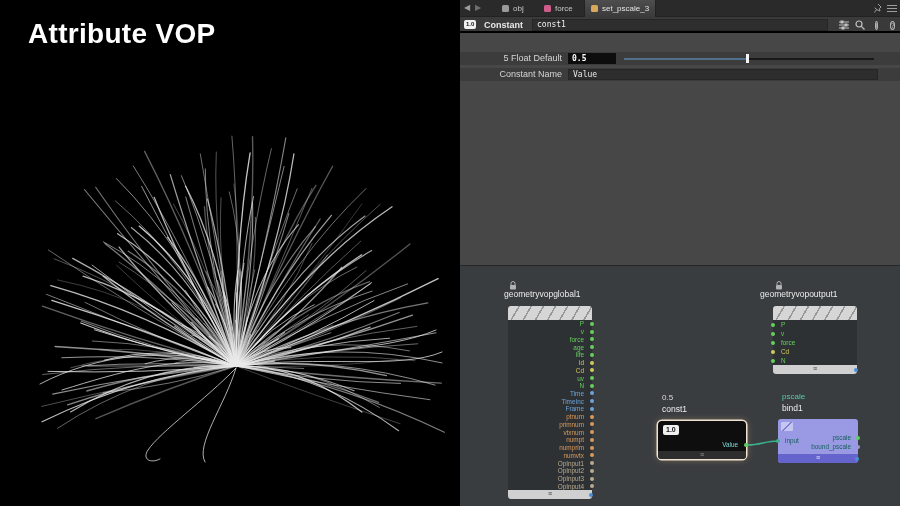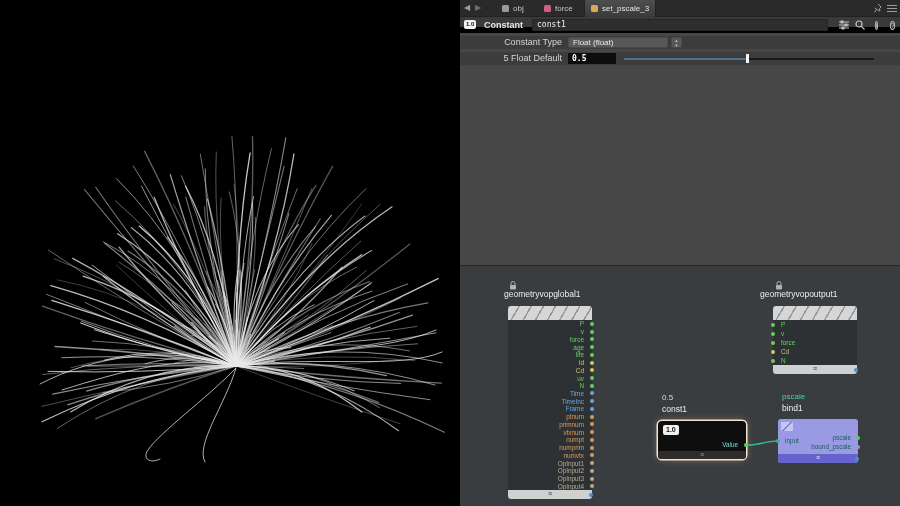"Attribute VOP" div.big-title { html: none -> <div>Attribute VOP</div> }
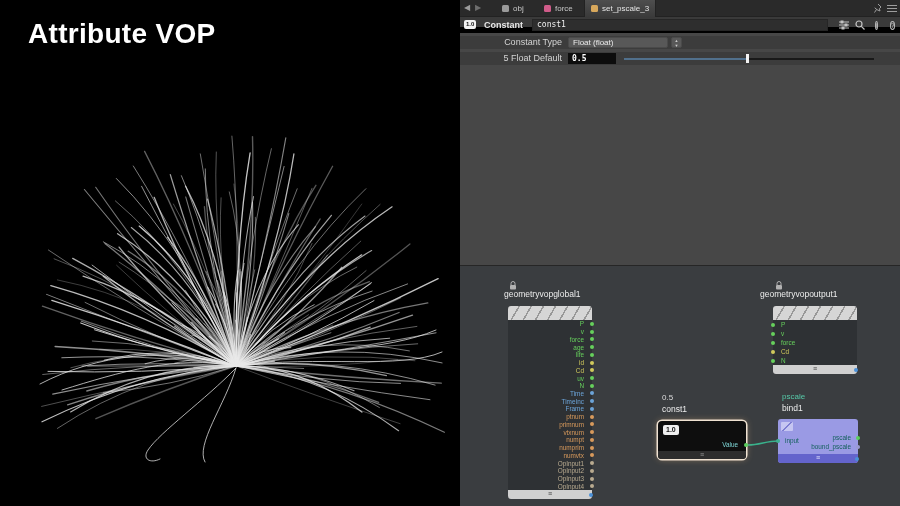"Constant" .pheader { border-bottom: 6px solid #000000 -> 2px solid #000000 }
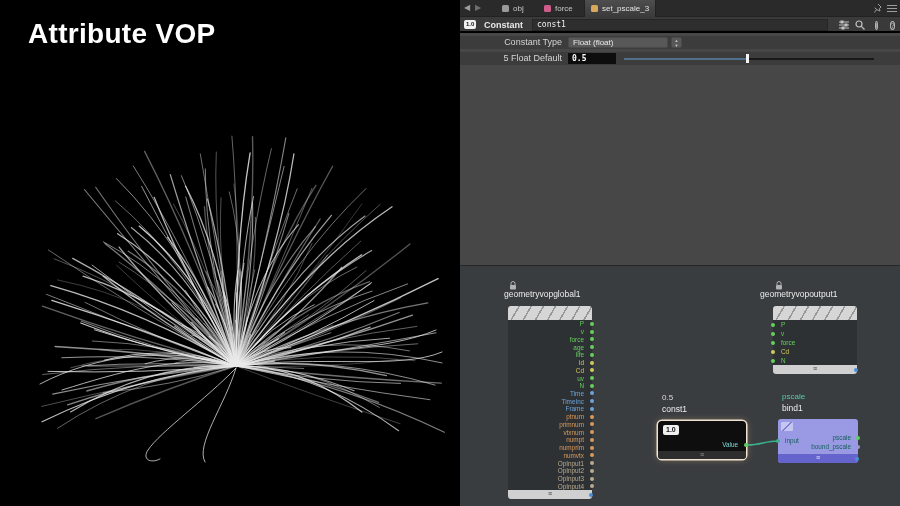"Constant Type" div.prow { html: <div> <span>Constant Type</span> <span>Float (float)</span> <span> <span>▲</span><br><span>▼</span> </span> </div> -> none }
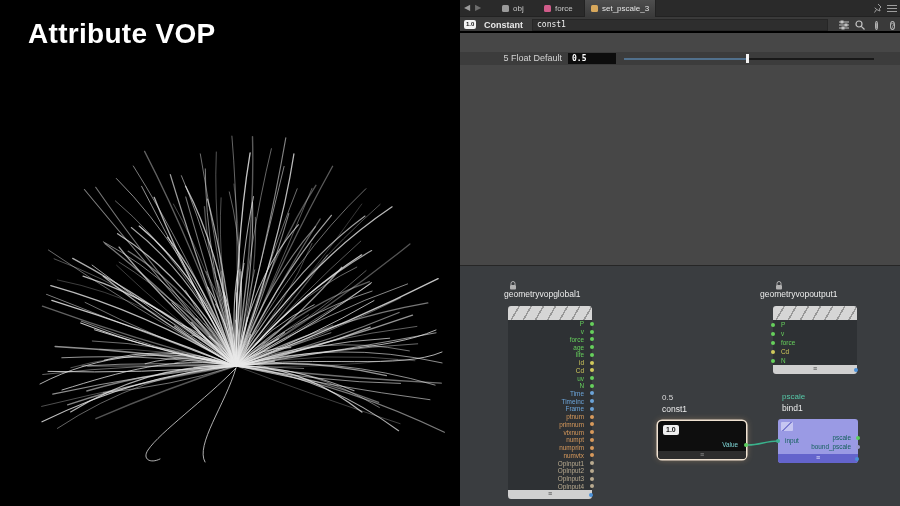"Constant Name" div.prow { html: none -> <div> <span>Constant Name</span> <span>Value</span> </div> }
